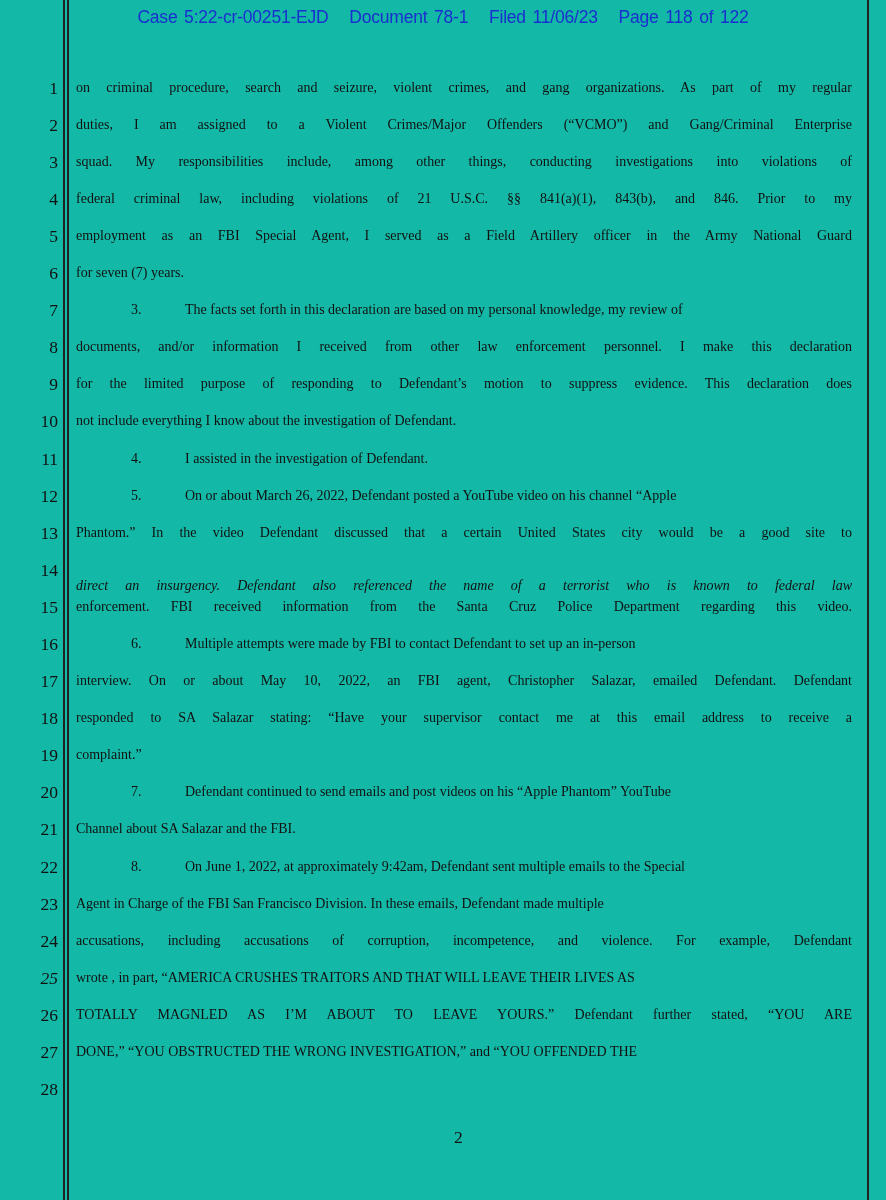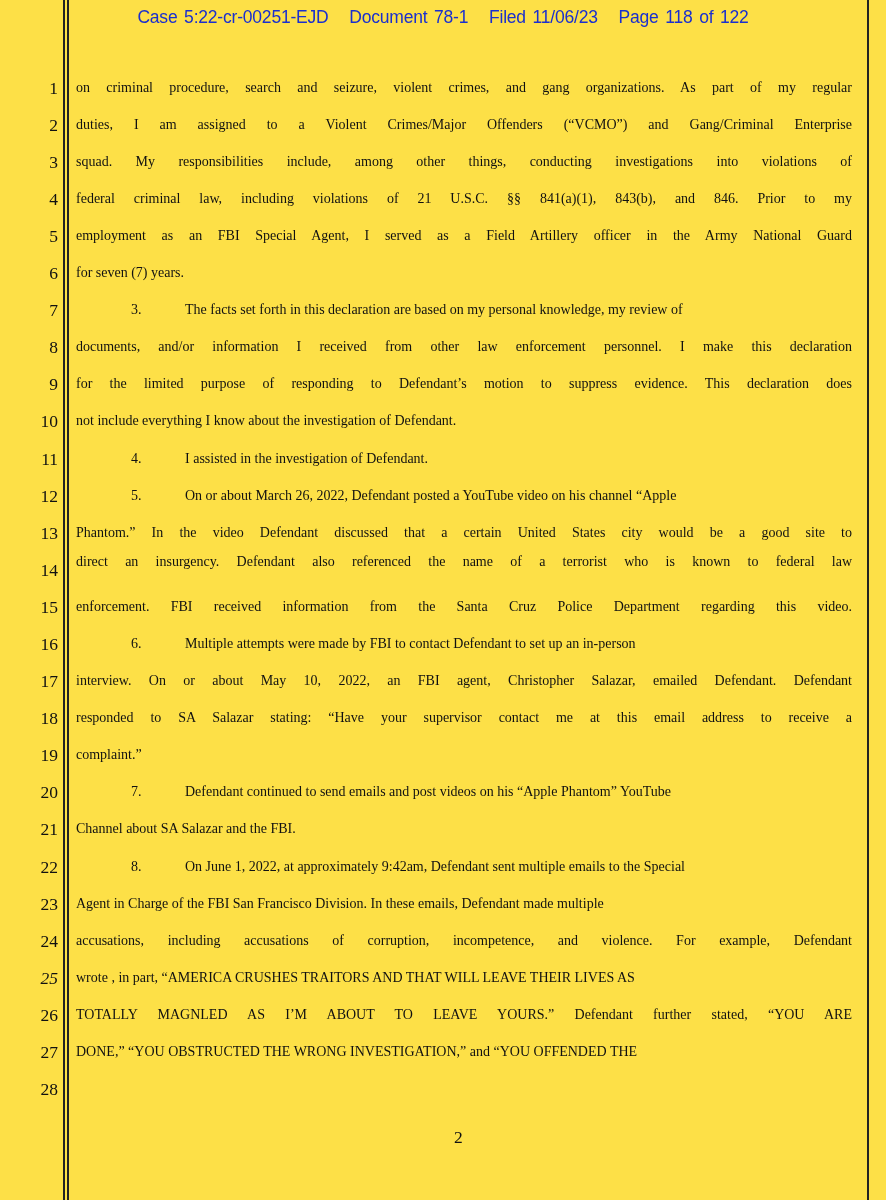"Case 5:22-cr-00251-EJD Document 78-1" .page { background: #fde047 -> #14b8a6 }
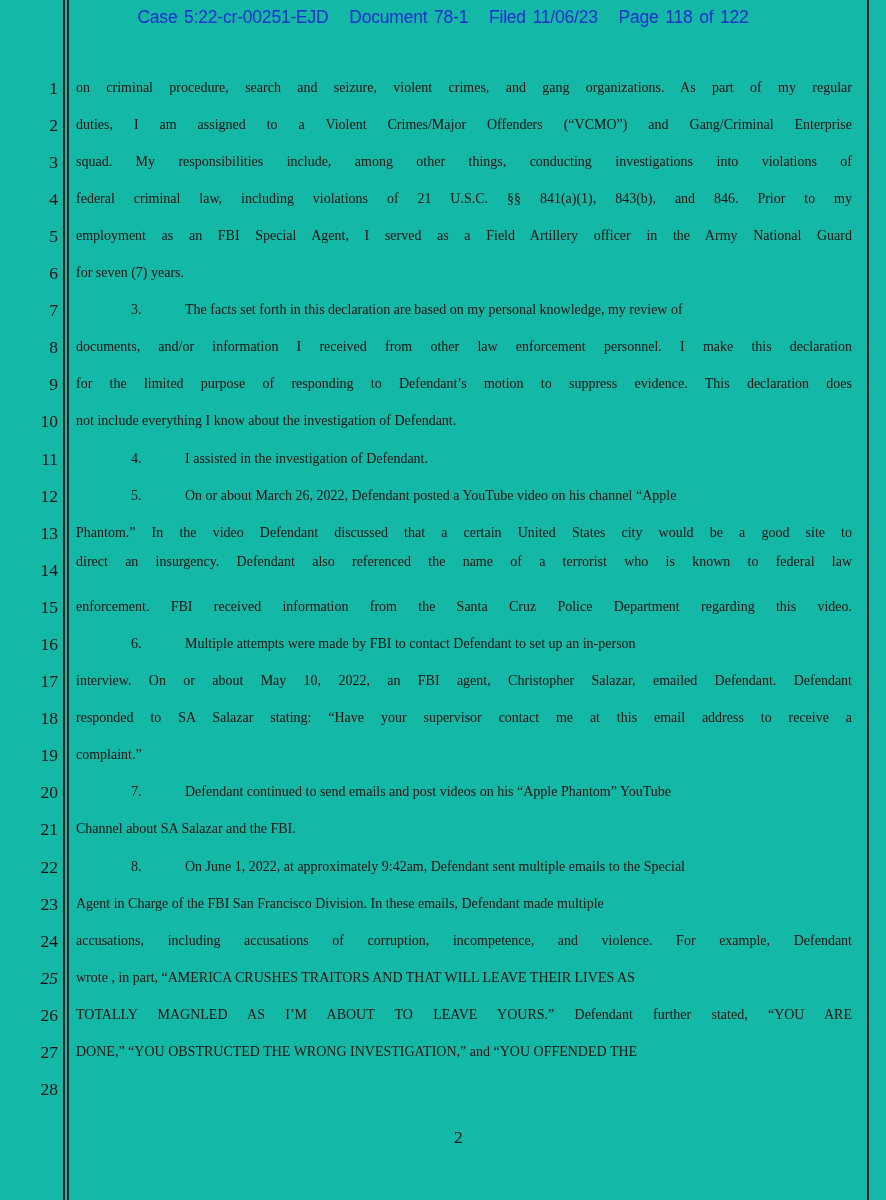"direct an insurgency. Defendant also" div.tl { font-style: none -> italic; top: 551px -> 575px }
